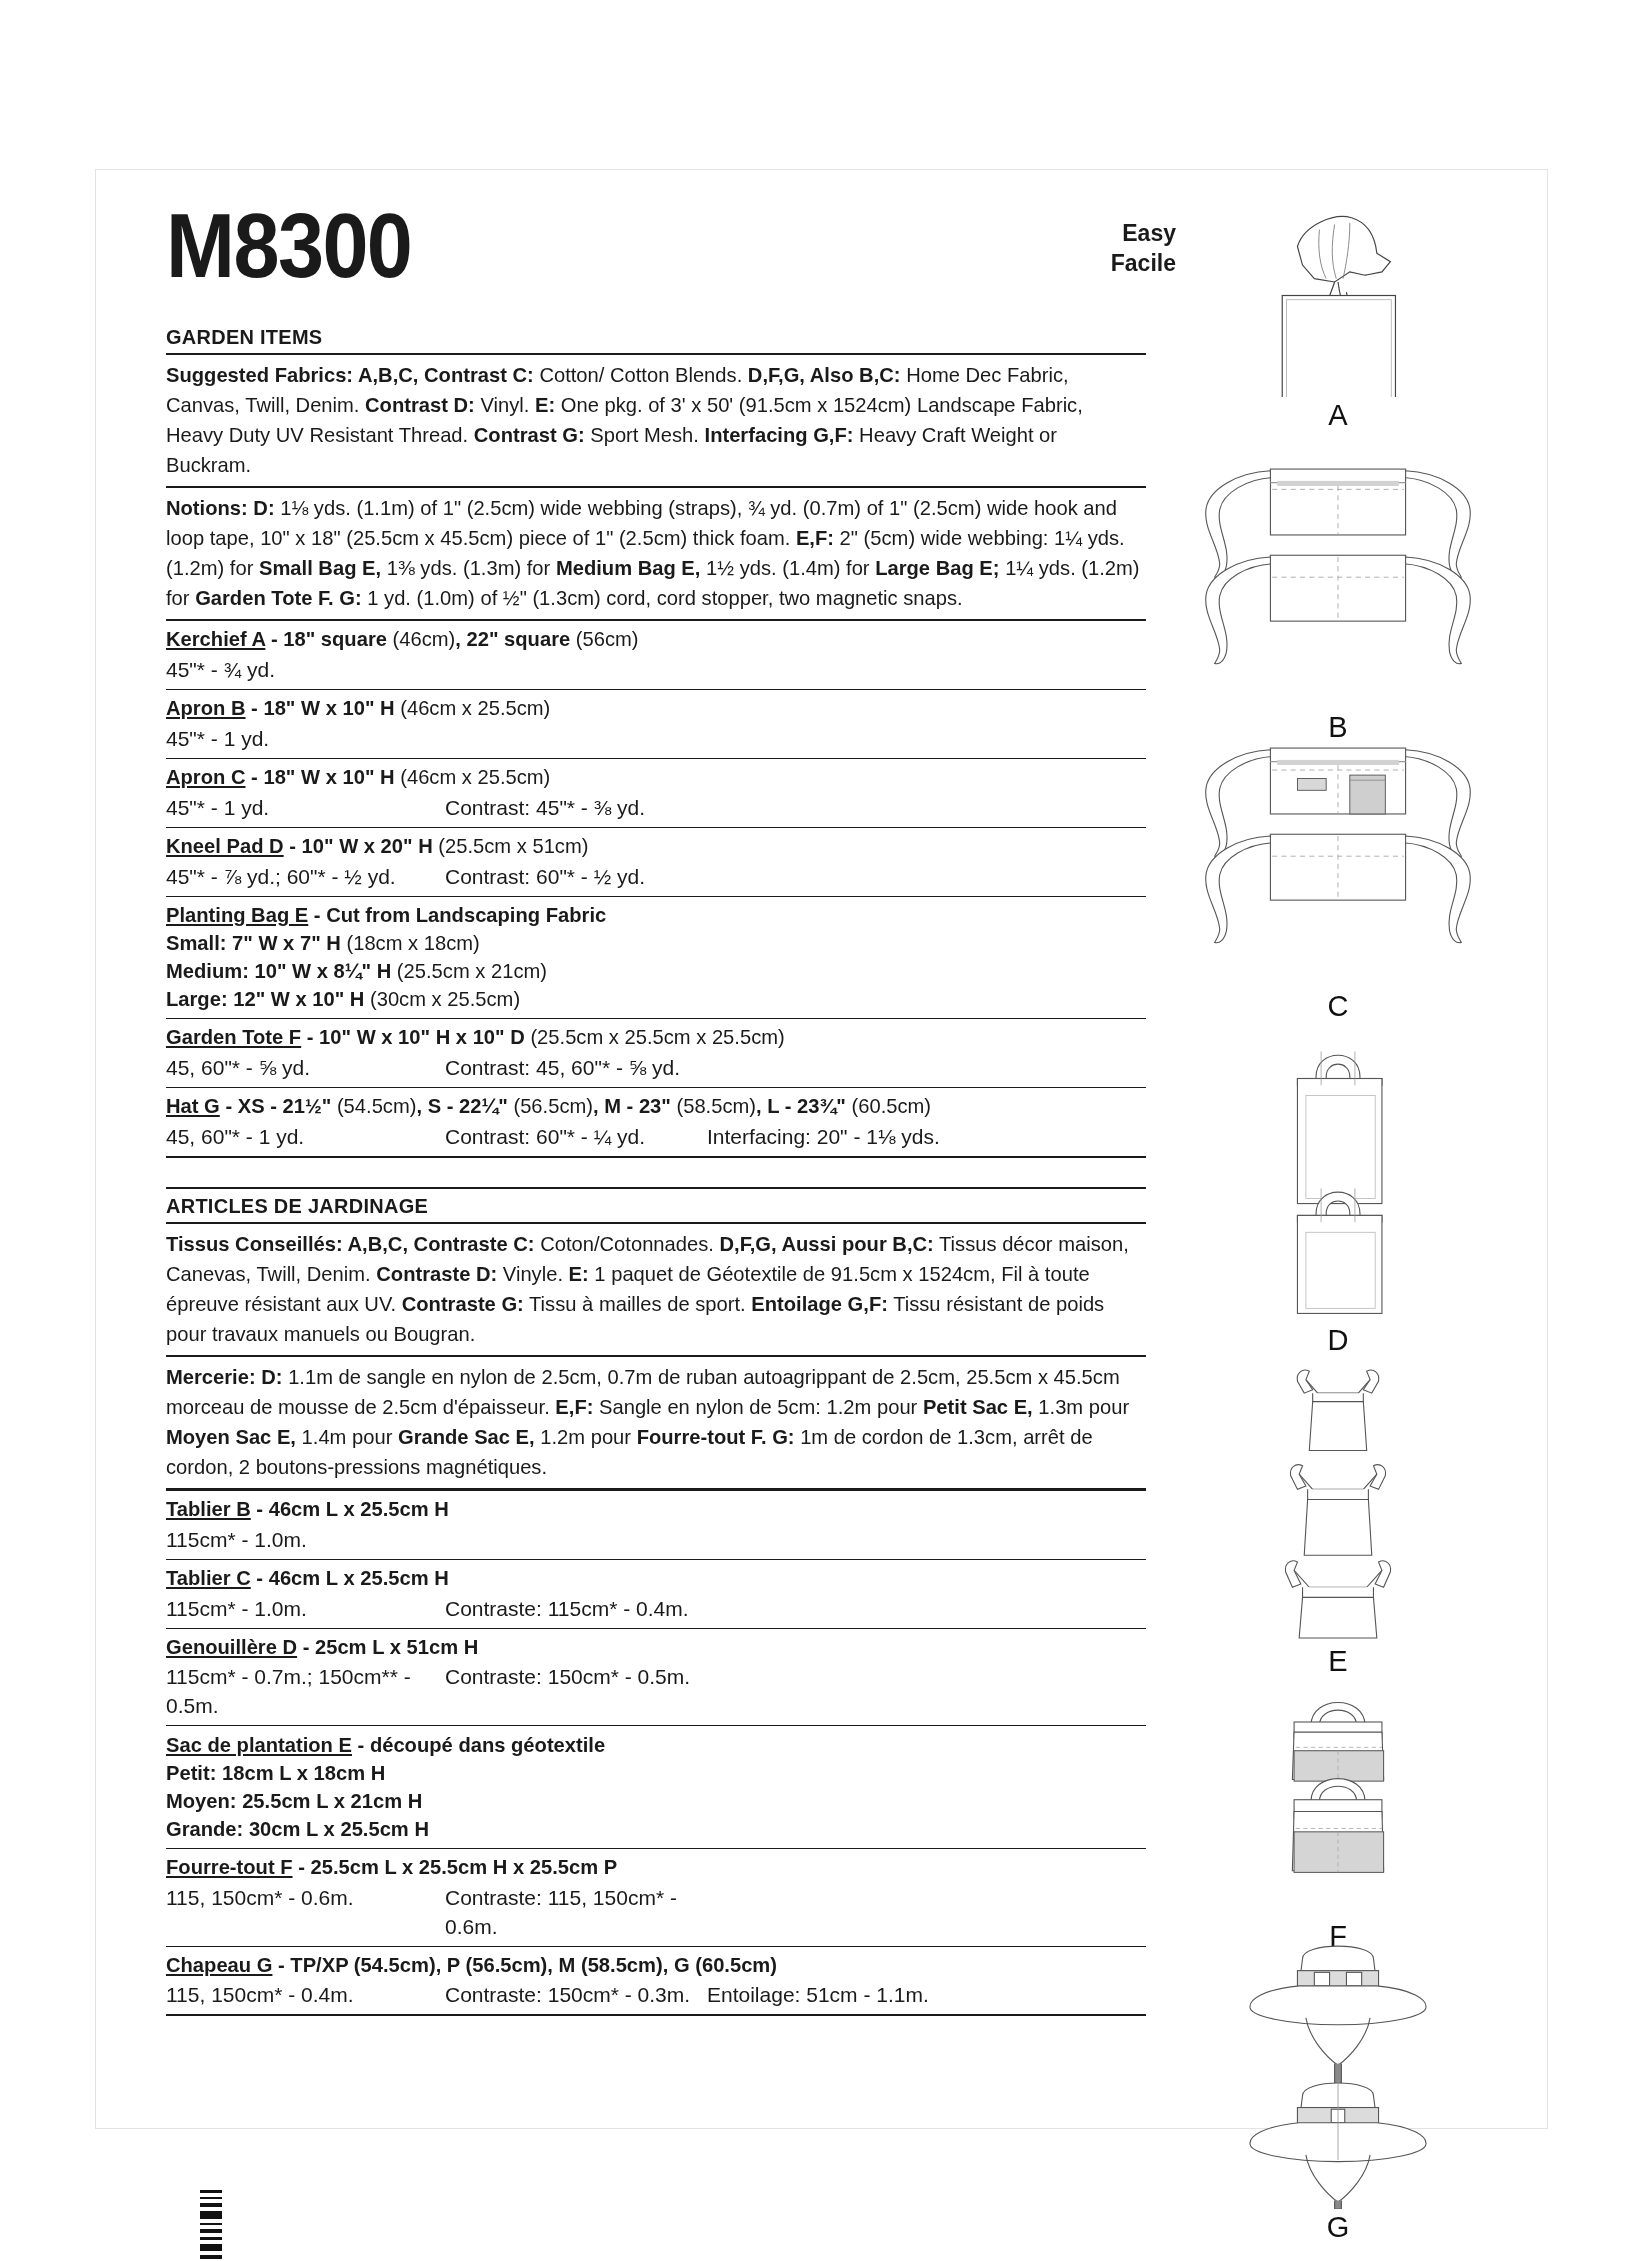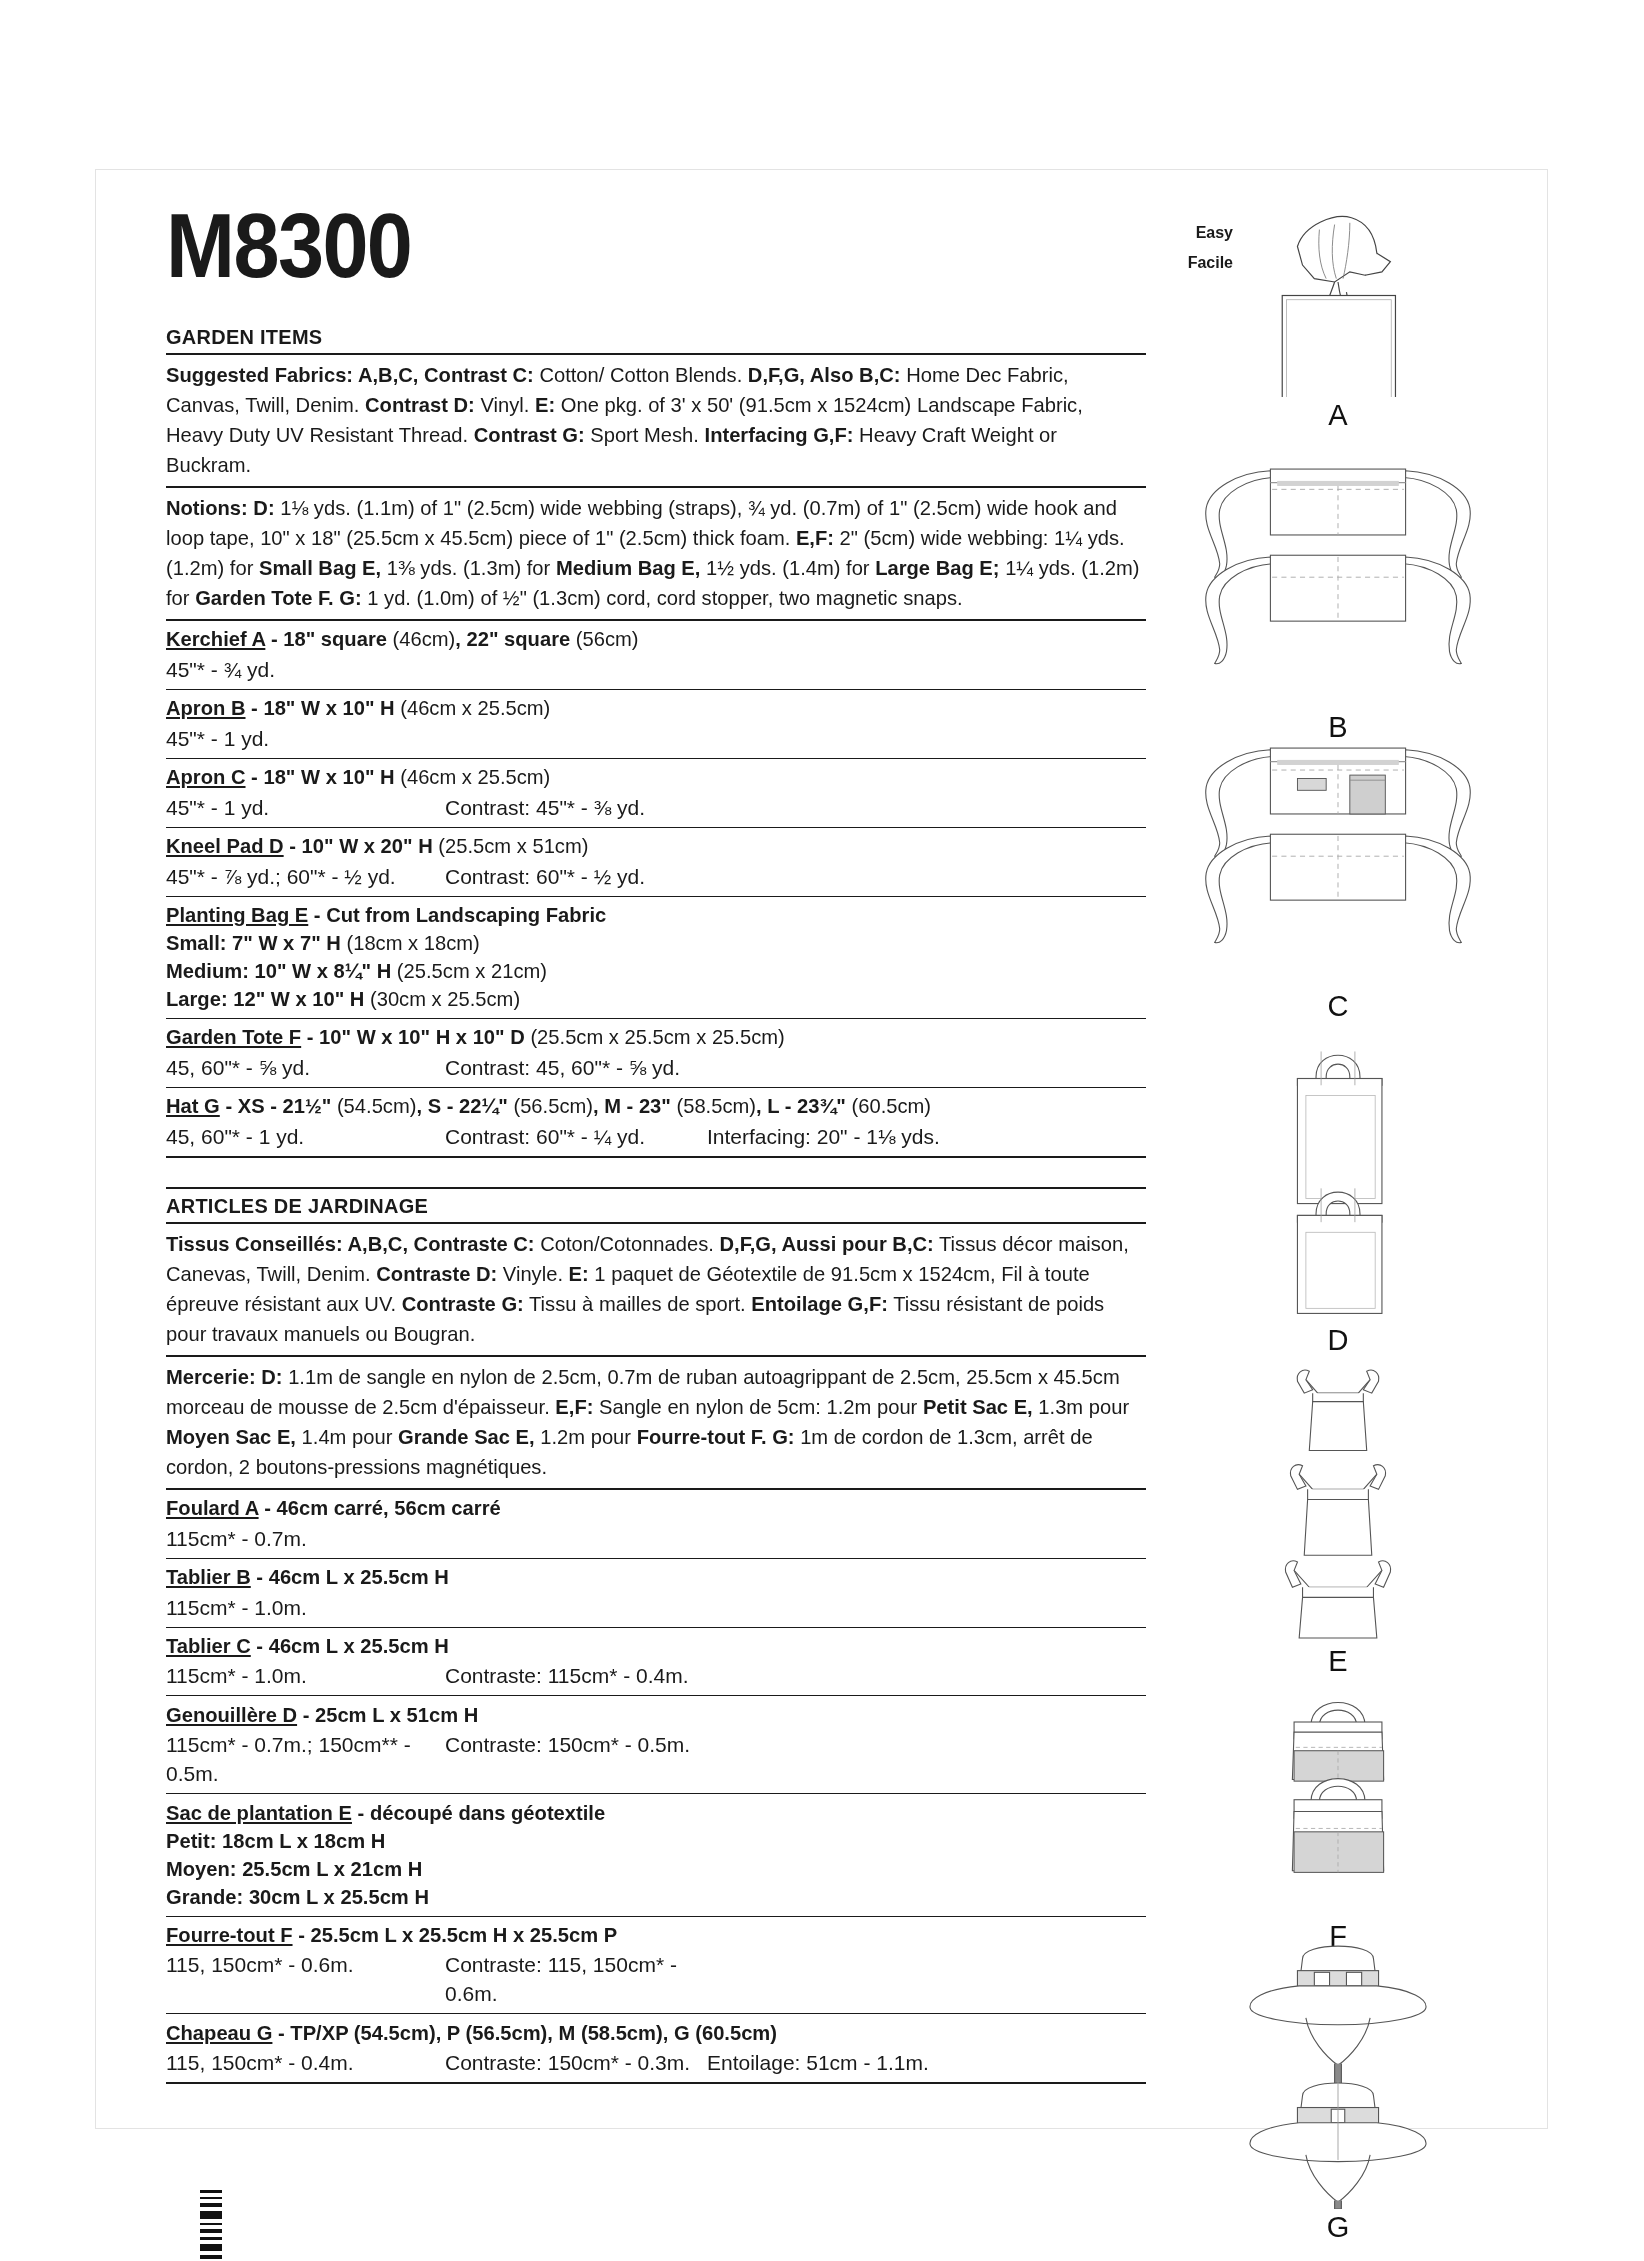"Easy" .difficulty { font-size: 16px -> 23px; left: 888px -> 831px }
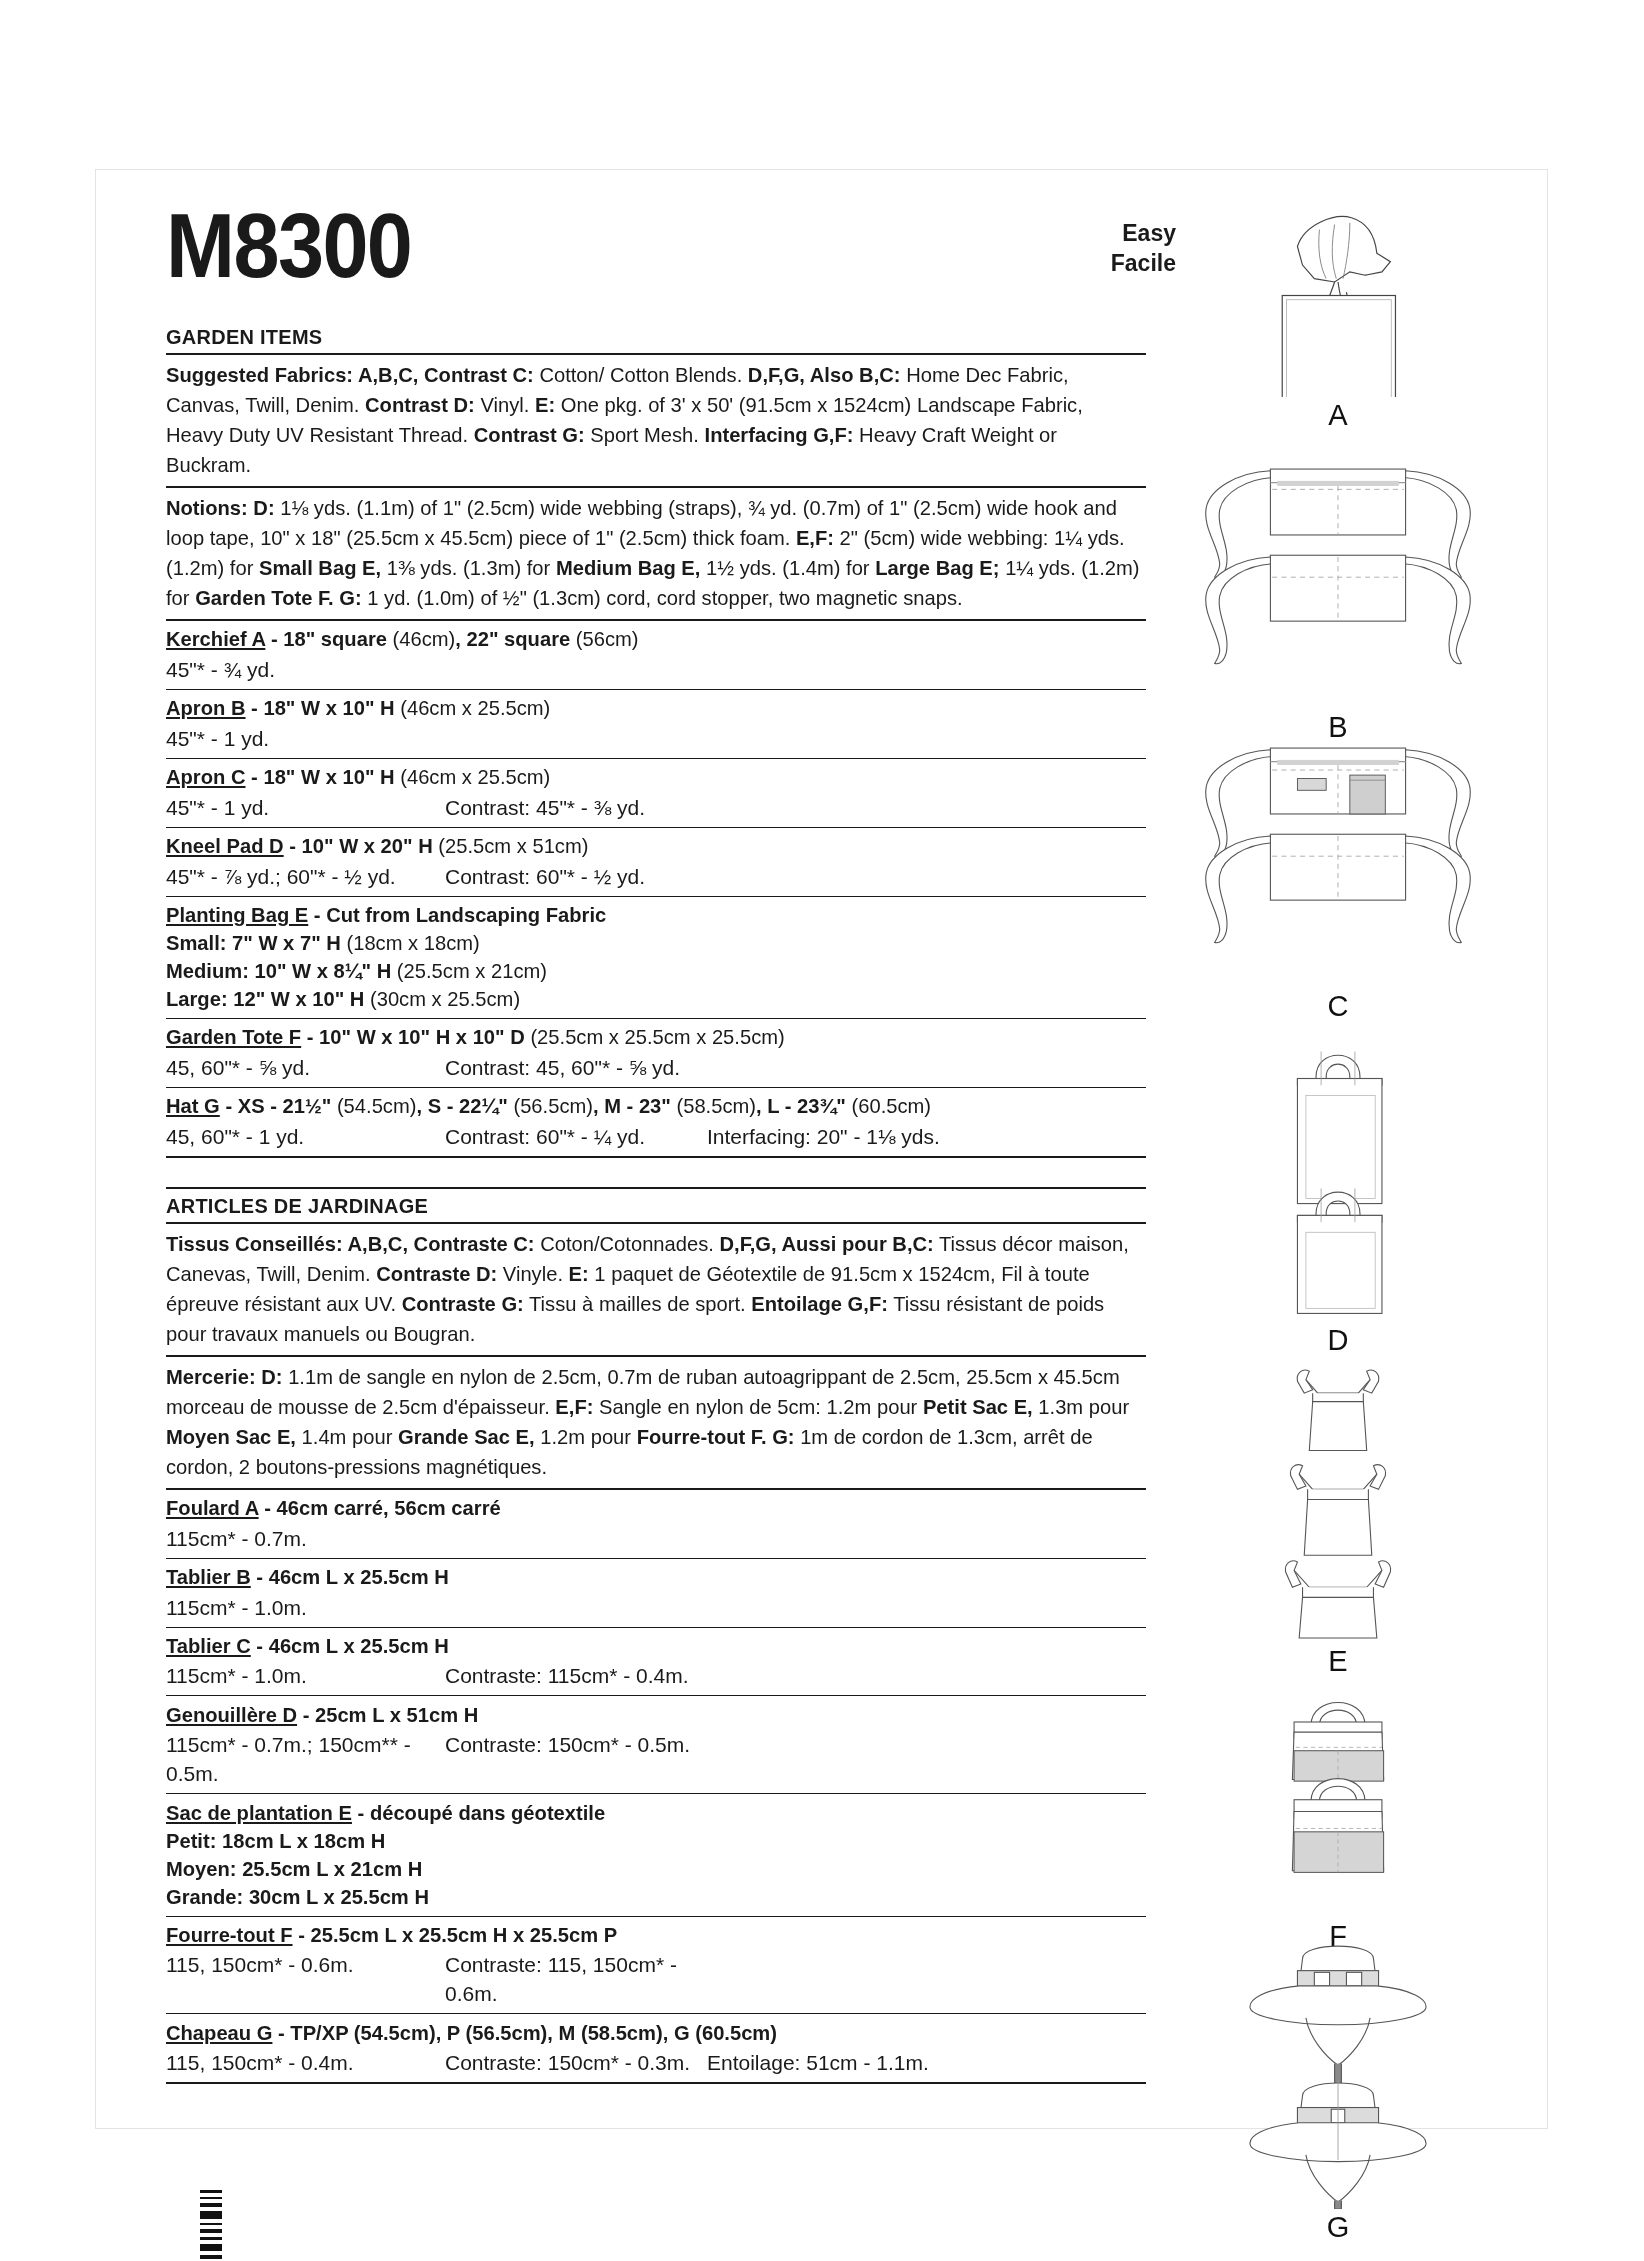"Foulard A - 46cm carré," div.item-block { html: <div> <div><span>Foulard A</span> - 46cm carré, 56cm carré</div> <div> <div>115cm* - 0.7m.</div> <div></div> <div></div> </div> </div> -> none }
